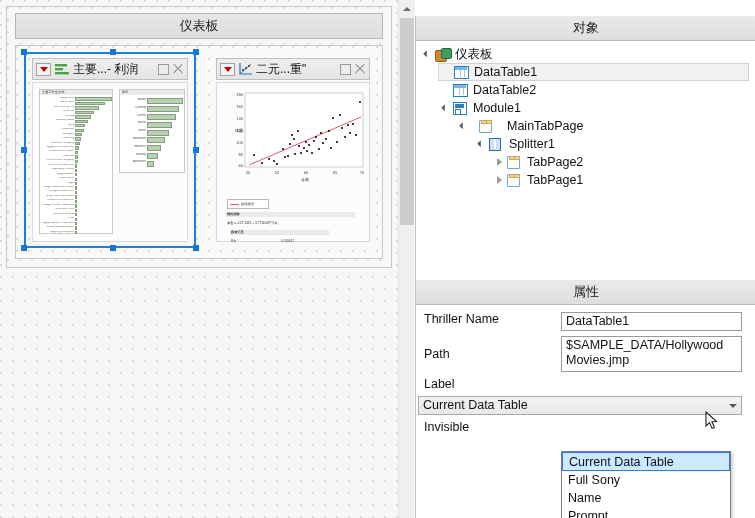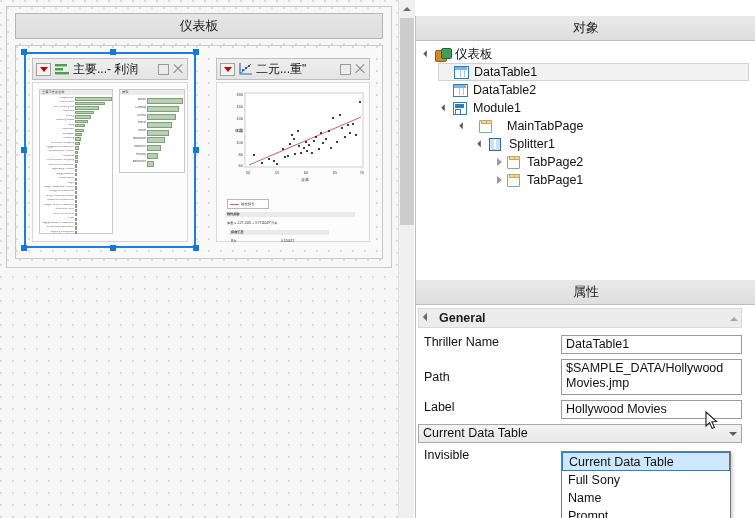"General" div { html: <div> <div></div> <span>General</span> <div> <div></div> </div> </div> -> none }
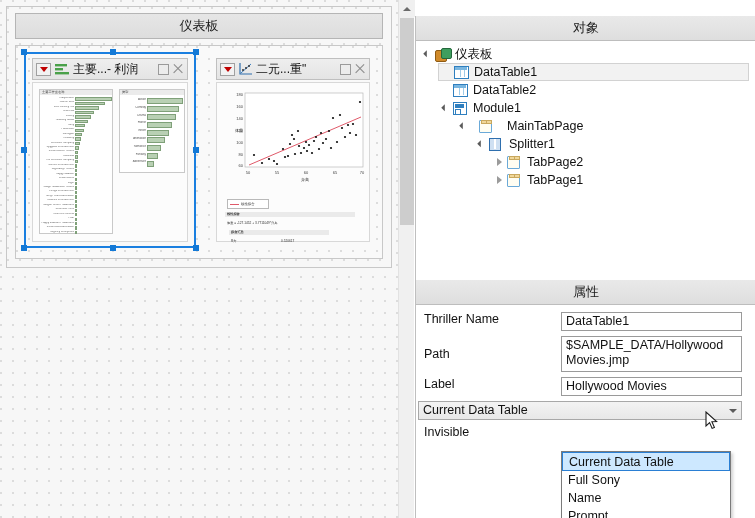"Hollywood Movies" div.prop-input { html: <div>Hollywood Movies</div> -> none }
